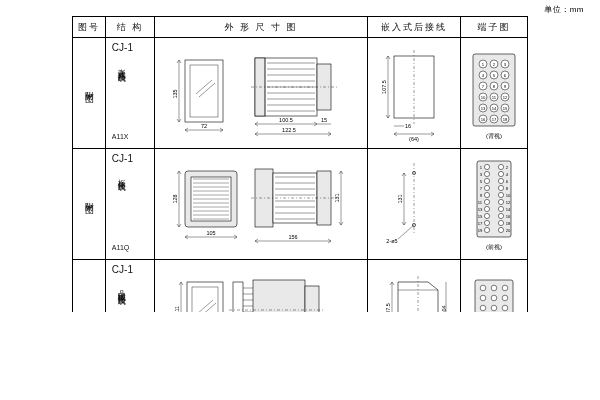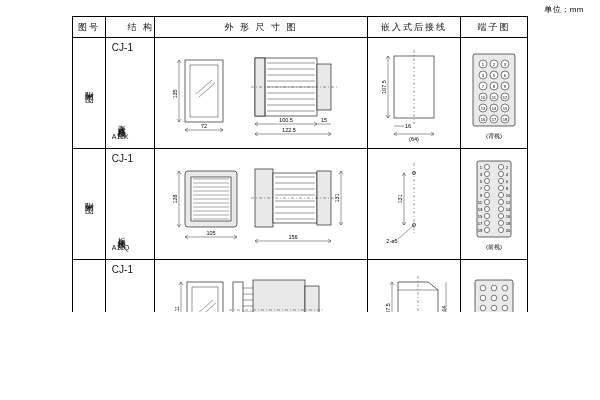"结 构" .c2 { text-align: right -> none }
